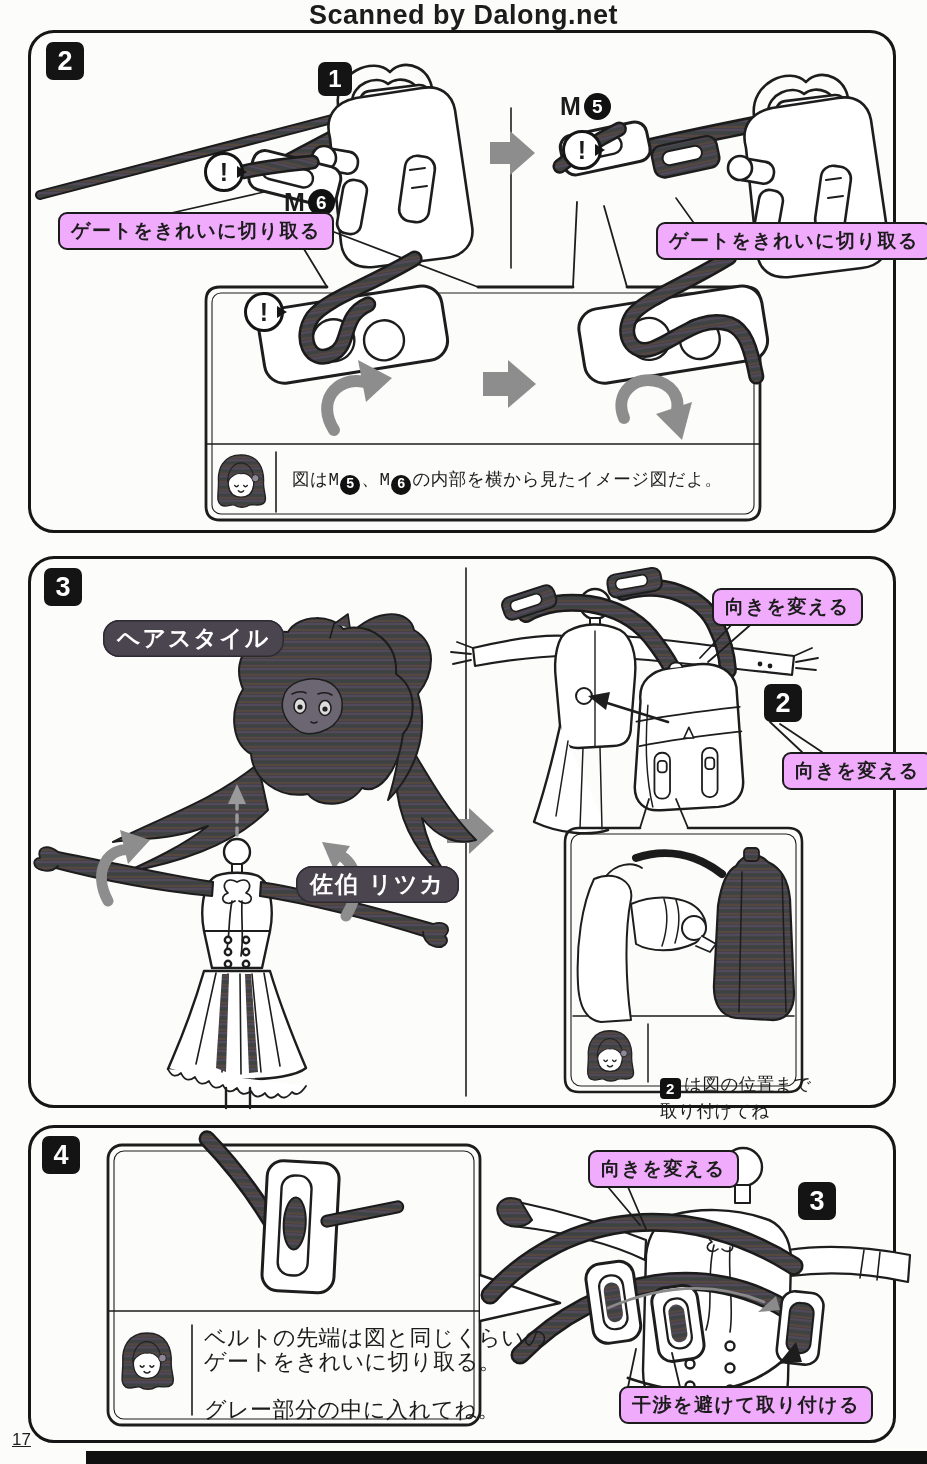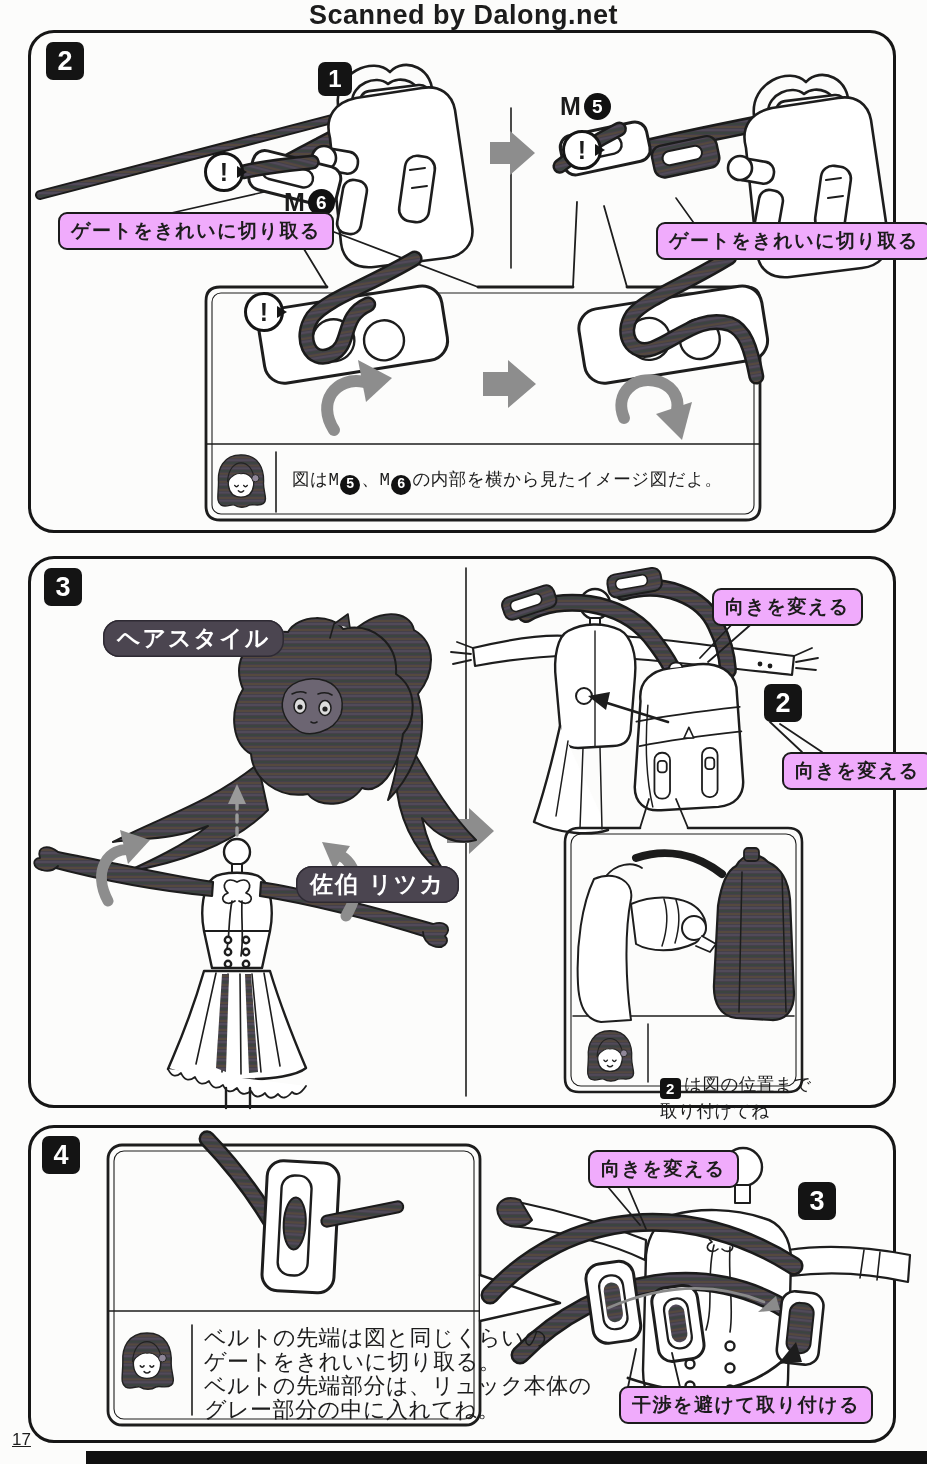"ベルトの先端部分は、リュック本体の" span { html: <span>ベルトの先端部分は、リュック本体の</span> -> none }
